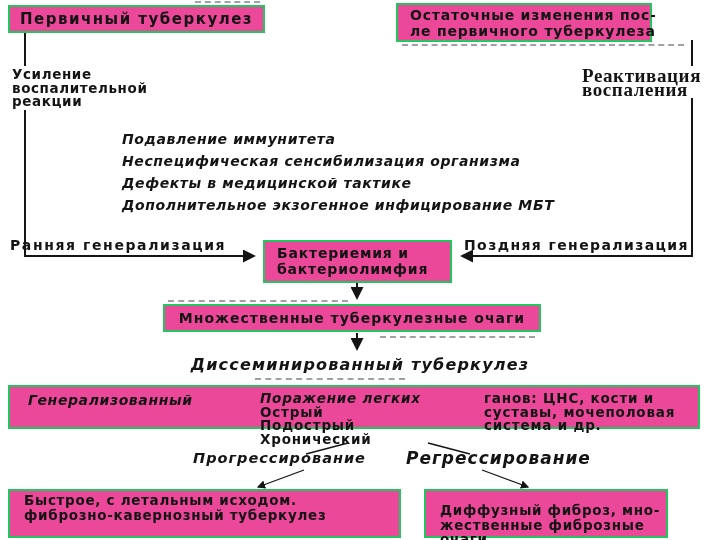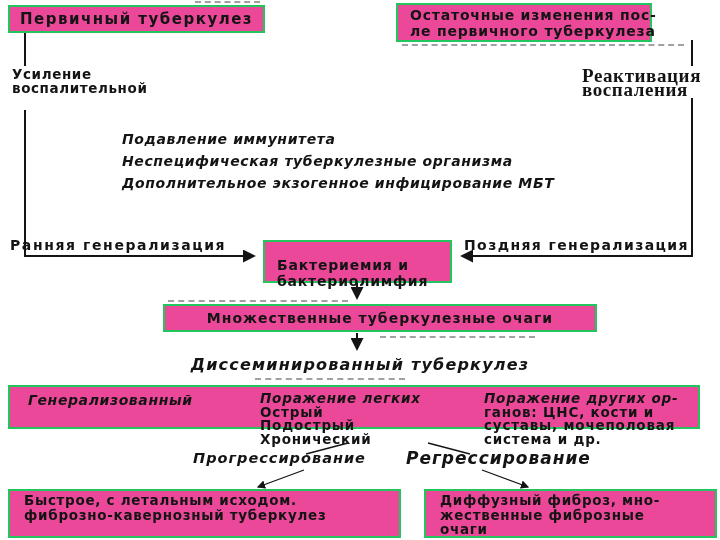"реакции" div { html: none -> <div>реакции</div> }
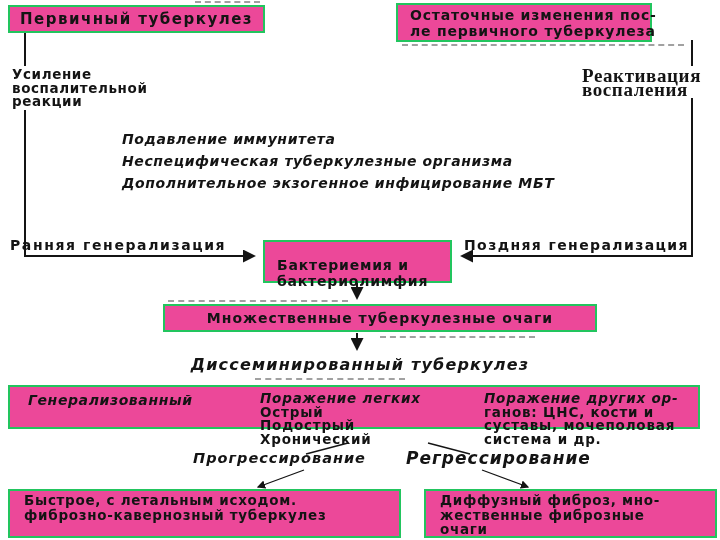"Неспецифическая туберкулезные организма" div { text: туберкулезные -> сенсибилизация }
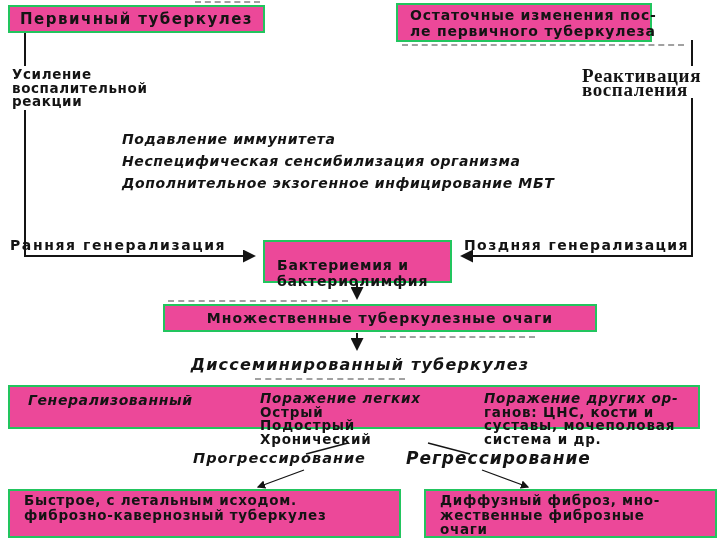"Дефекты в медицинской тактике" div { html: none -> <div>Дефекты в медицинской тактике</div> }
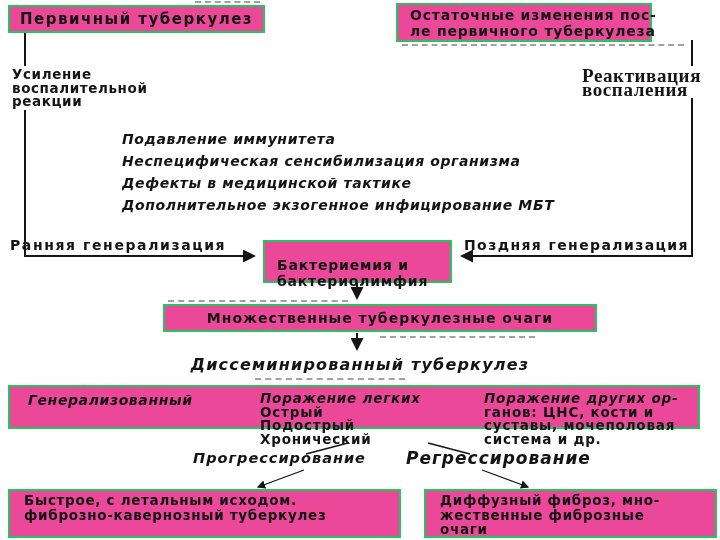"Бактериемия и" div.box { padding: 15px 0 0 12px -> 3px 0 0 12px }
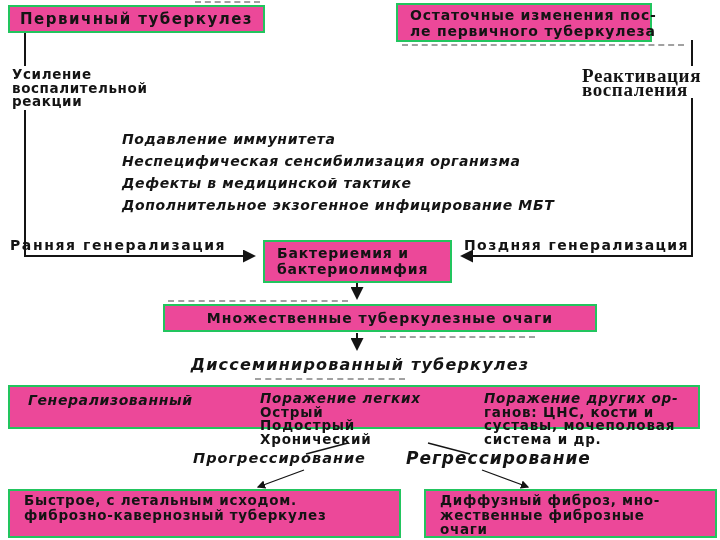"Множественные туберкулезные очаги" div.box { width: 434px -> 378px }
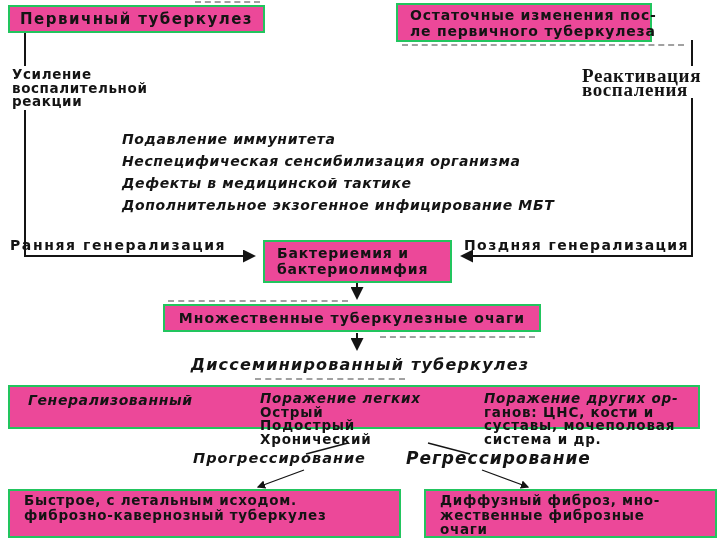"Поражение других ор-" div.it { html: <div>Поражение других ор-</div> -> none }
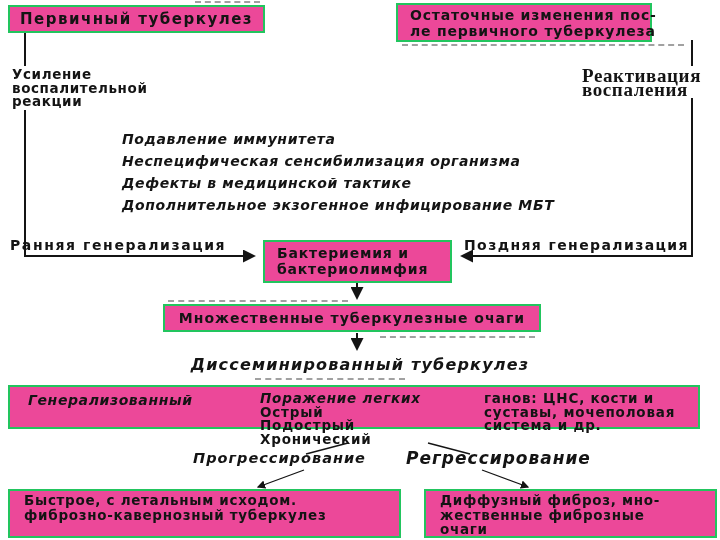"Диффузный фиброз, мно-" div.box { padding: 2px 0 0 14px -> 12px 0 0 14px; width: 293px -> 244px }
